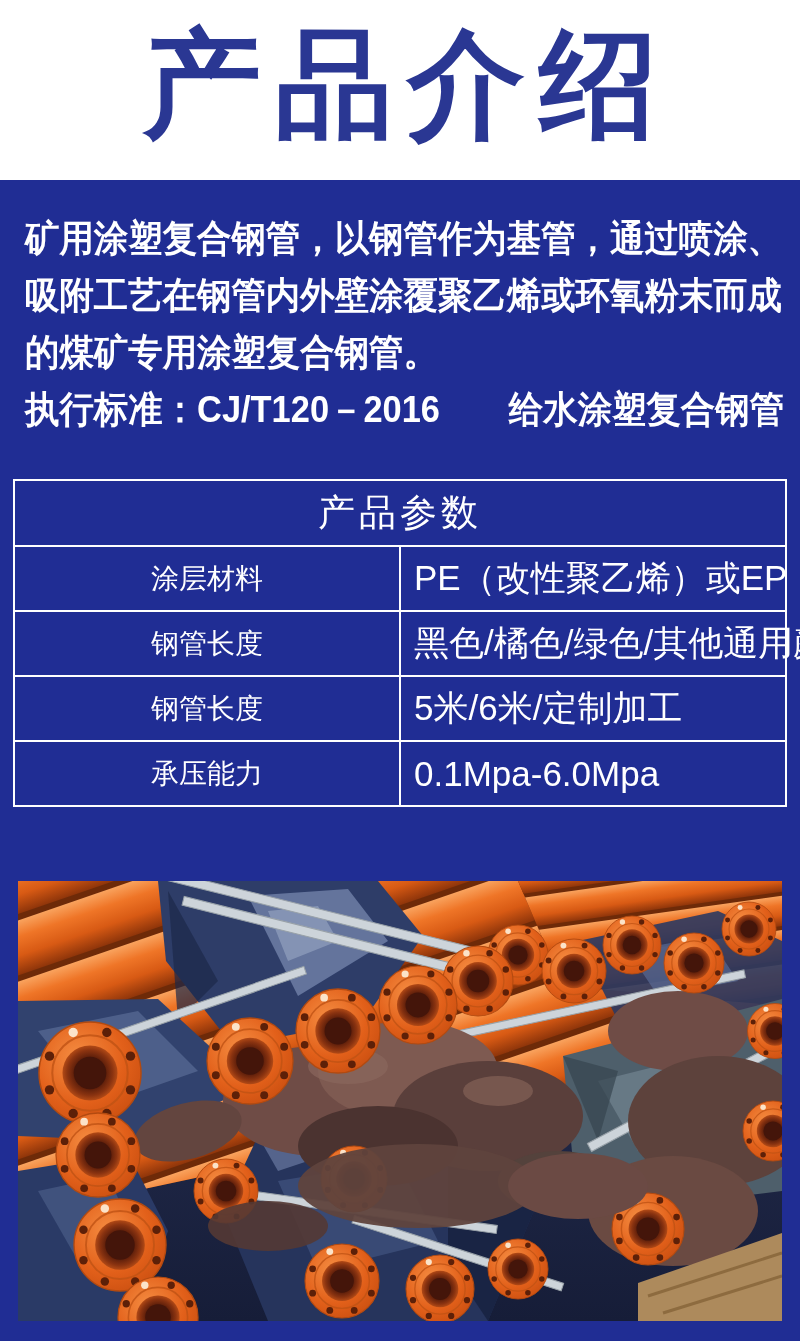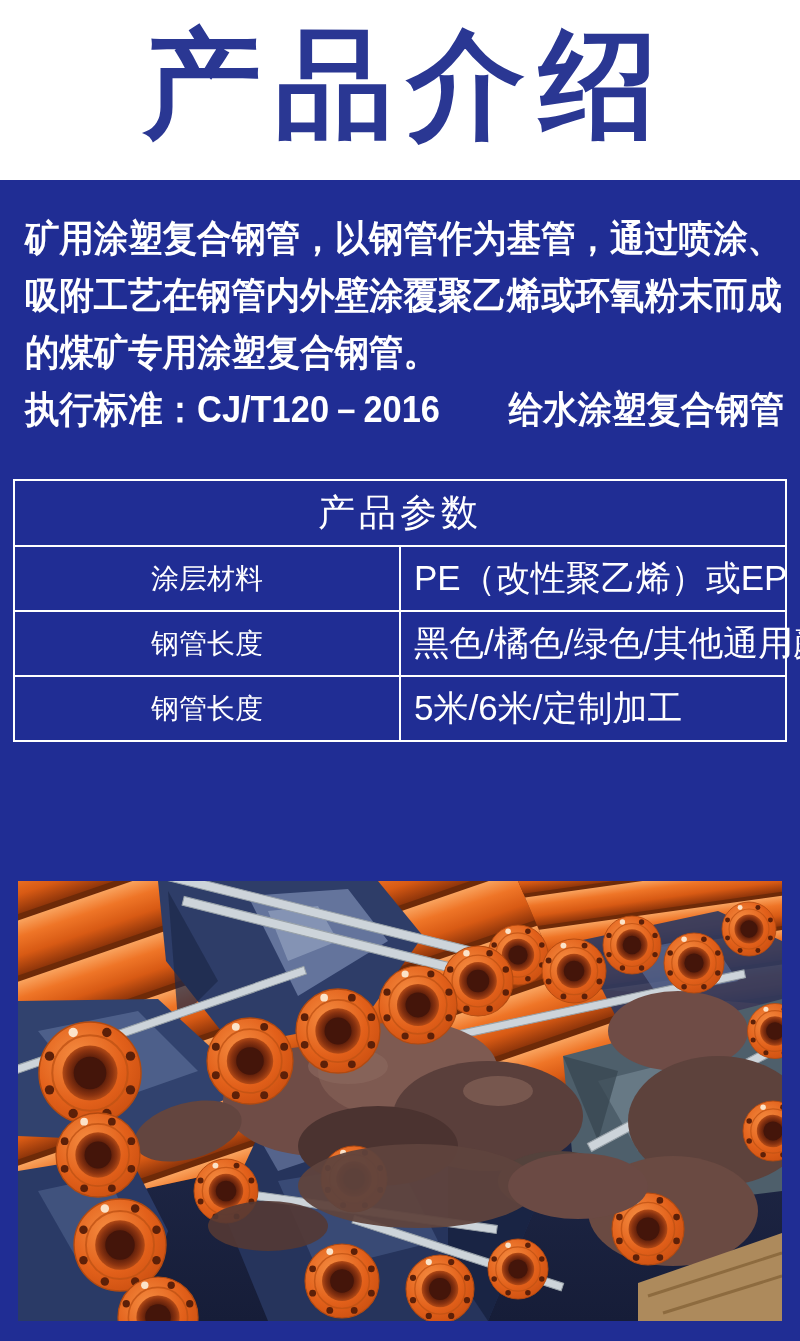"承压能力" tr { html: none -> <tr> <td>承压能力</td> <td>0.1Mpa-6.0Mpa</td> </tr> }
